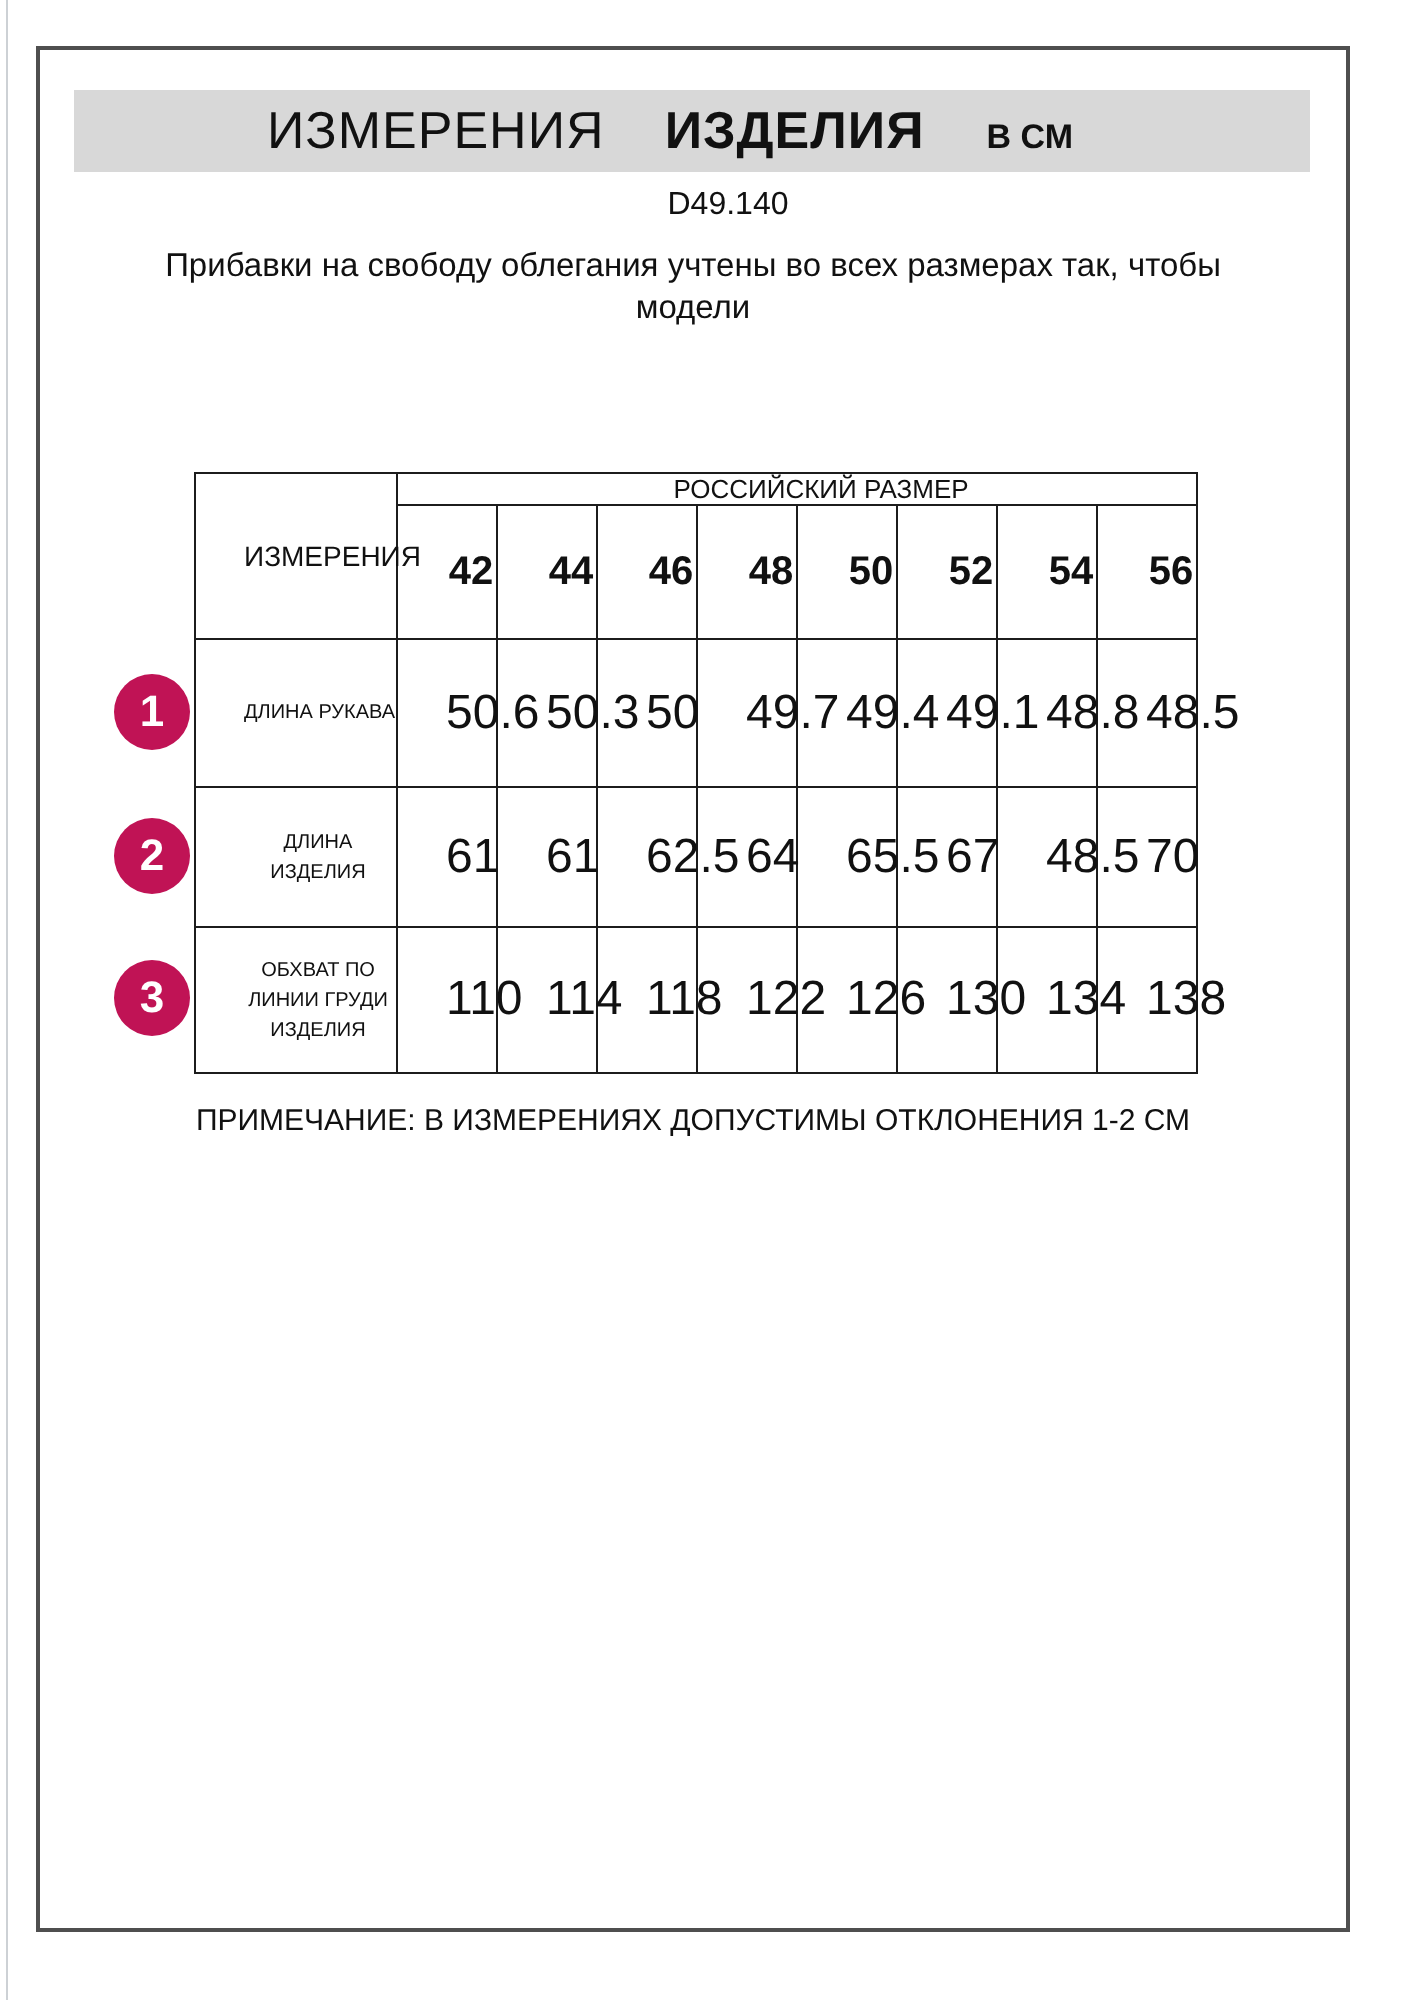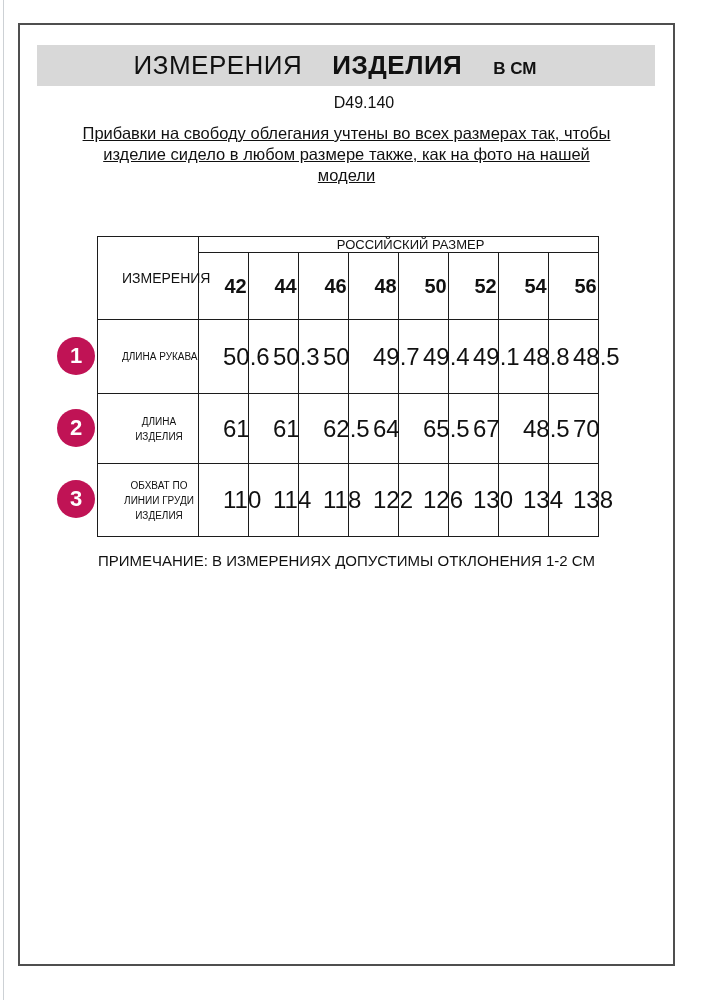"Прибавки на свободу облегания учтены" .desc { text-decoration: underline -> none }
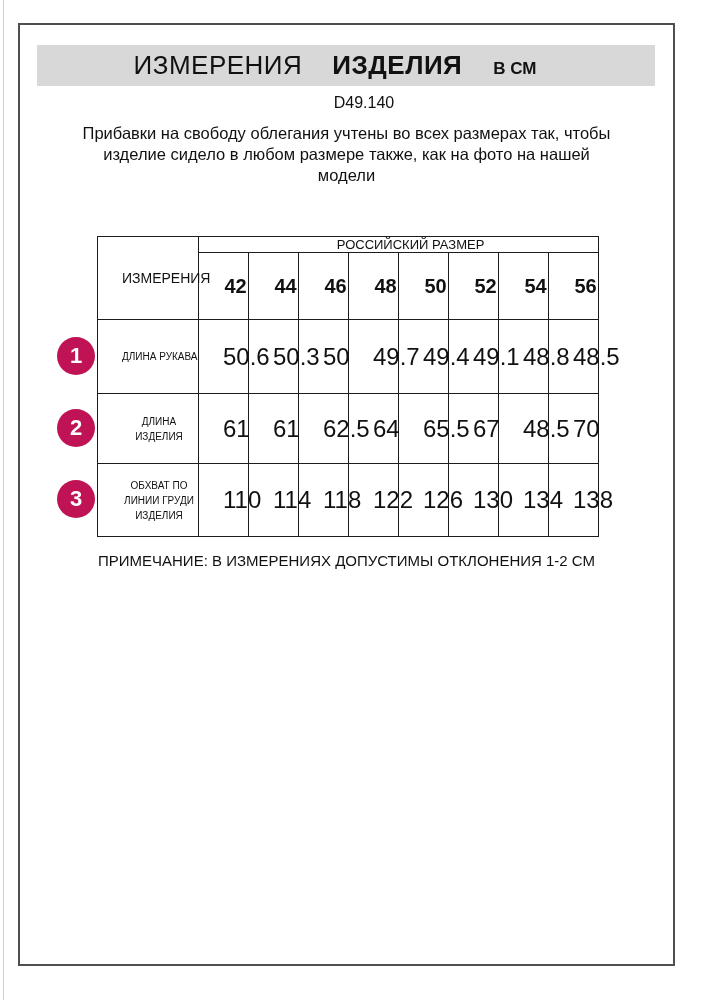"изделие сидело в любом размере" div { html: <div>изделие сидело в любом размере также, как на фото на нашей</div> -> none }
